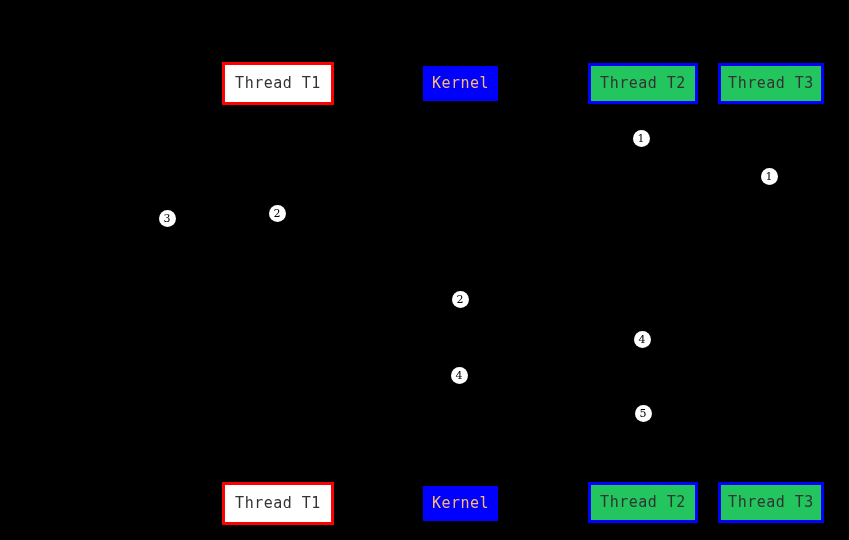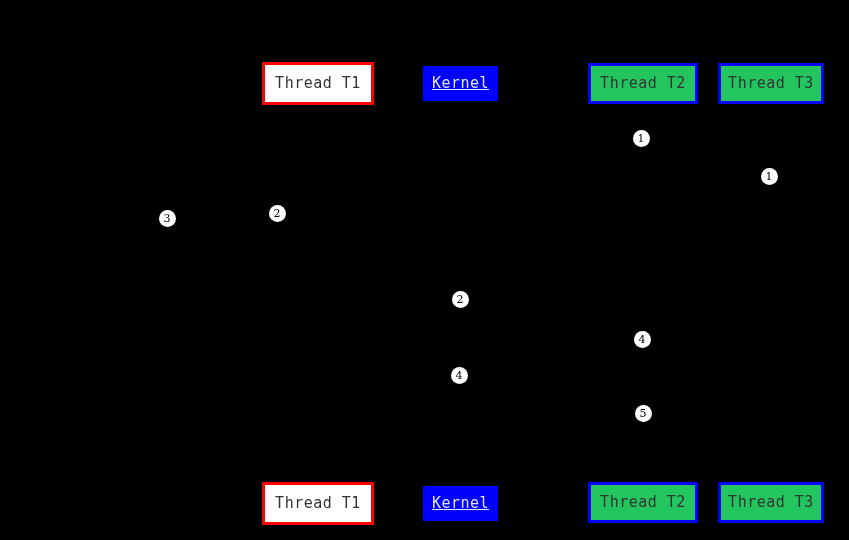"Thread T1" .style-red { margin-left: 40px -> none }
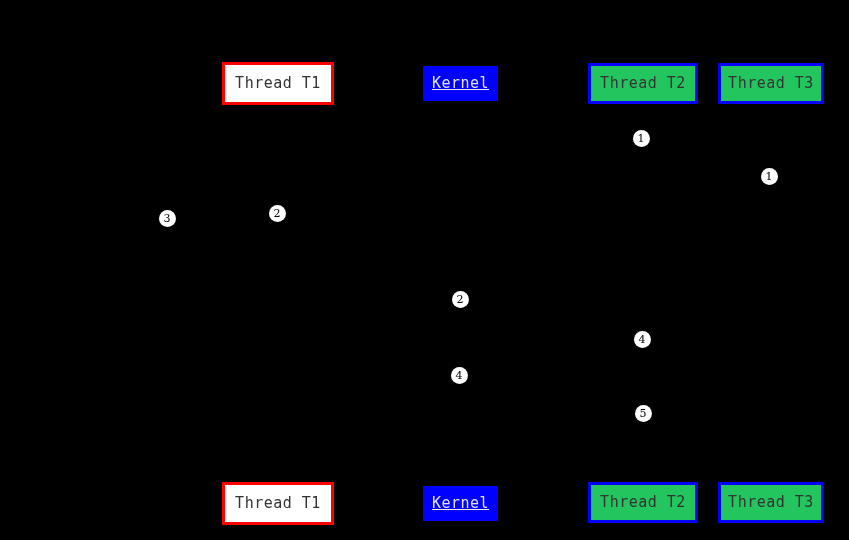"Kernel" .style-blue-fill { color: #e5e5e5 -> #fdba74; text-decoration: underline -> none }
